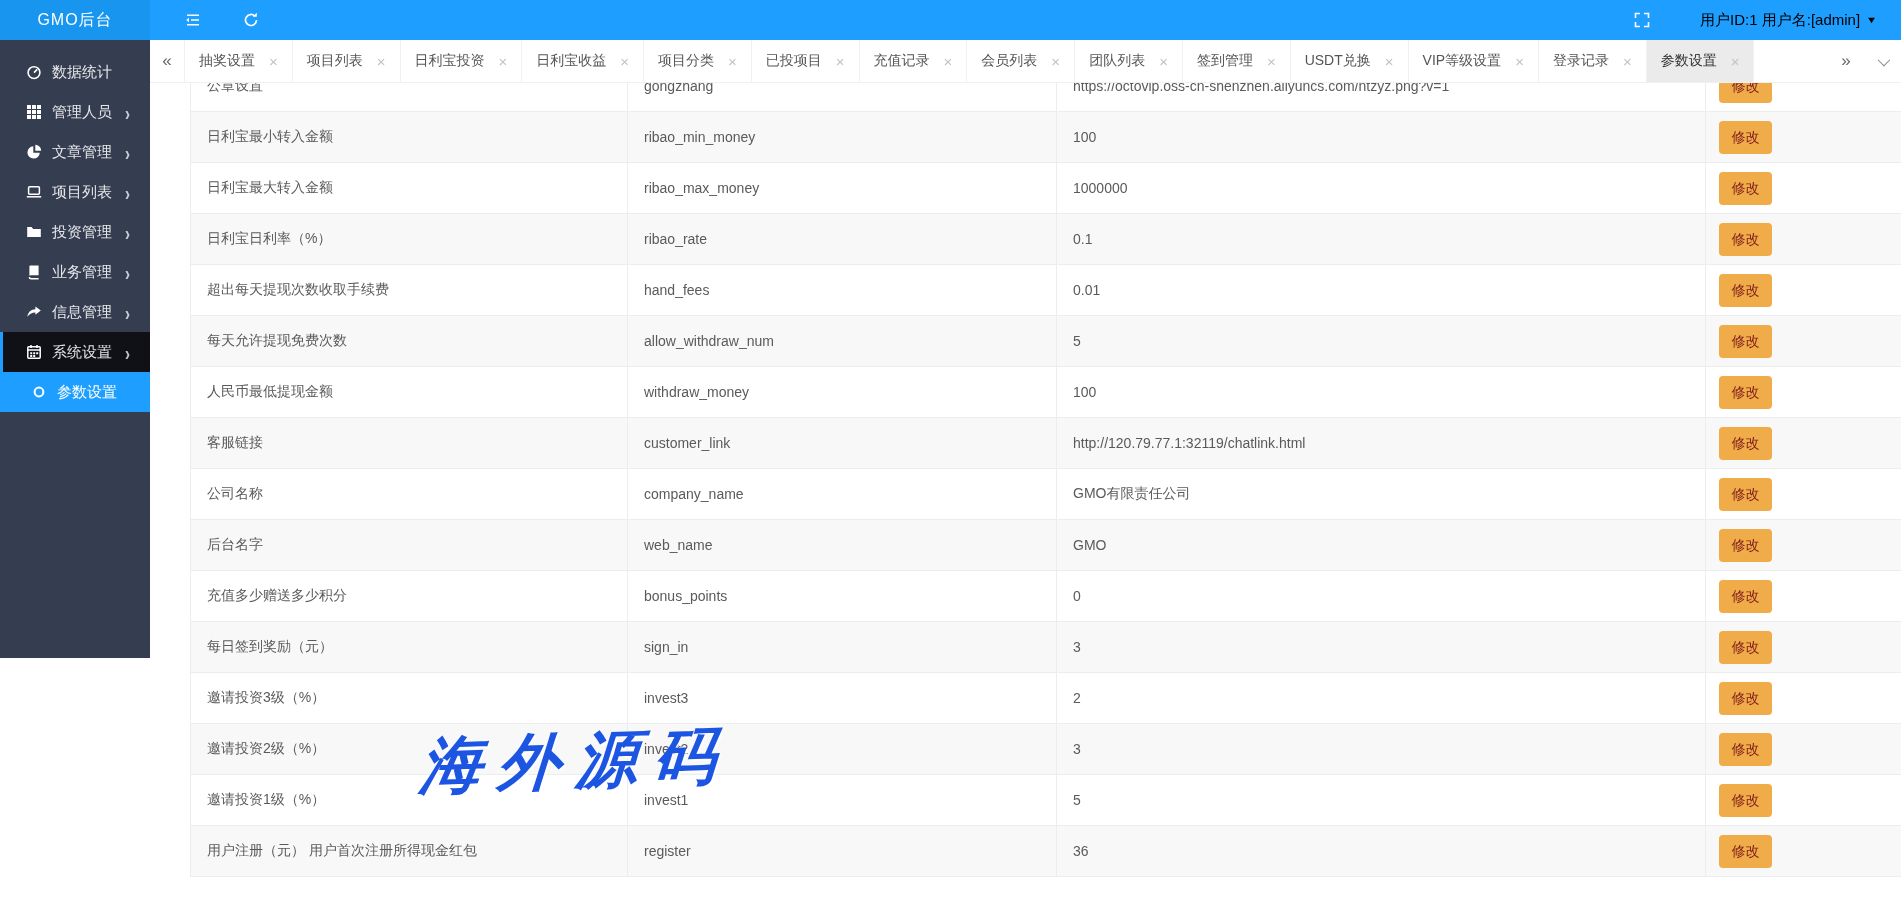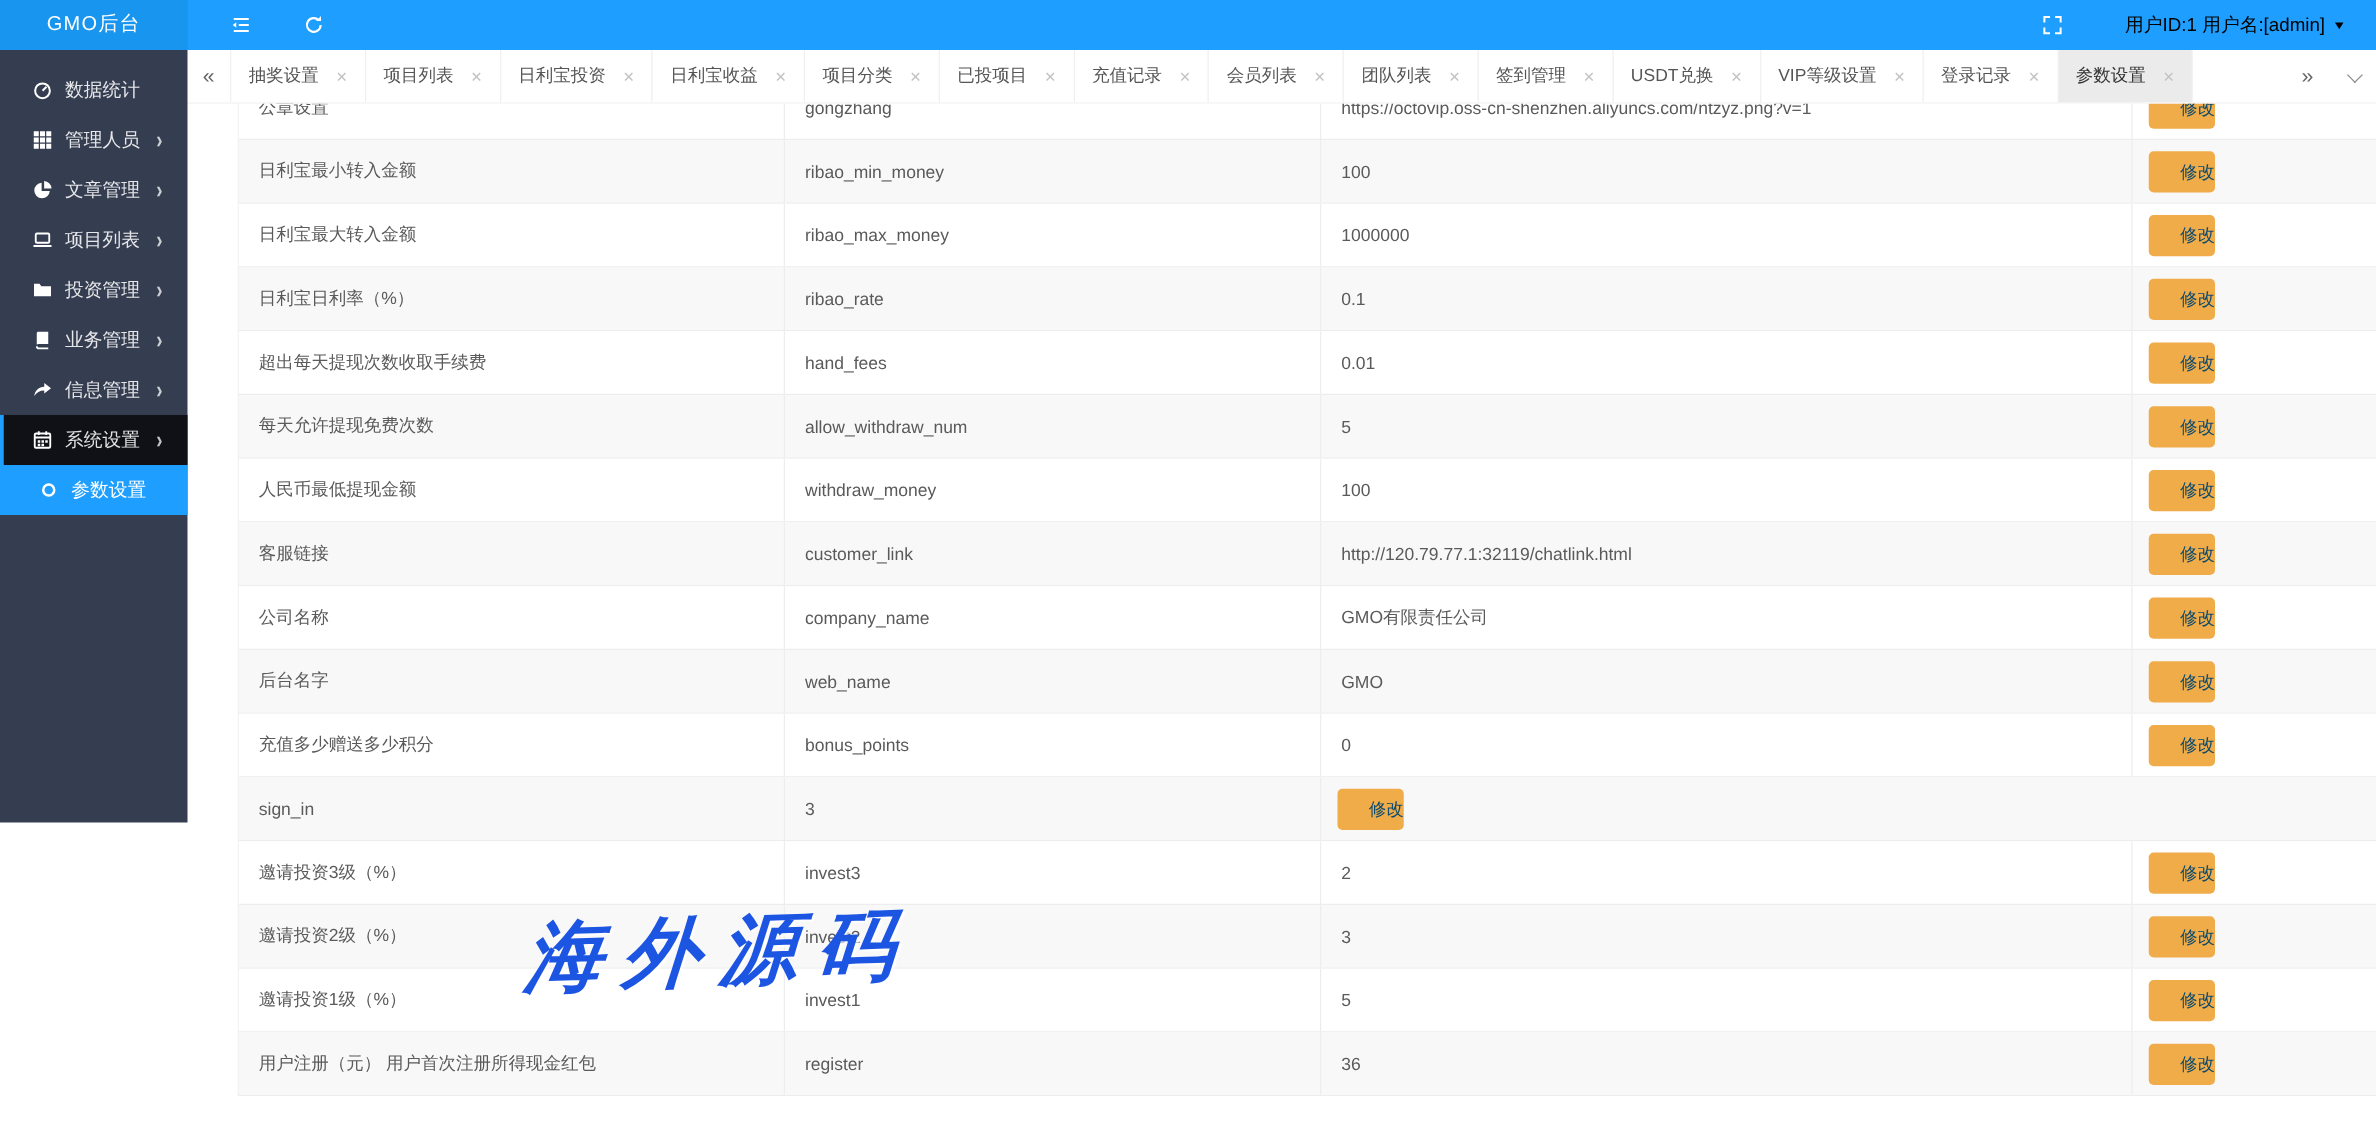"修改" .edit-btn { color: #0c4a6e -> #7f1d1d; text-align: right -> center }
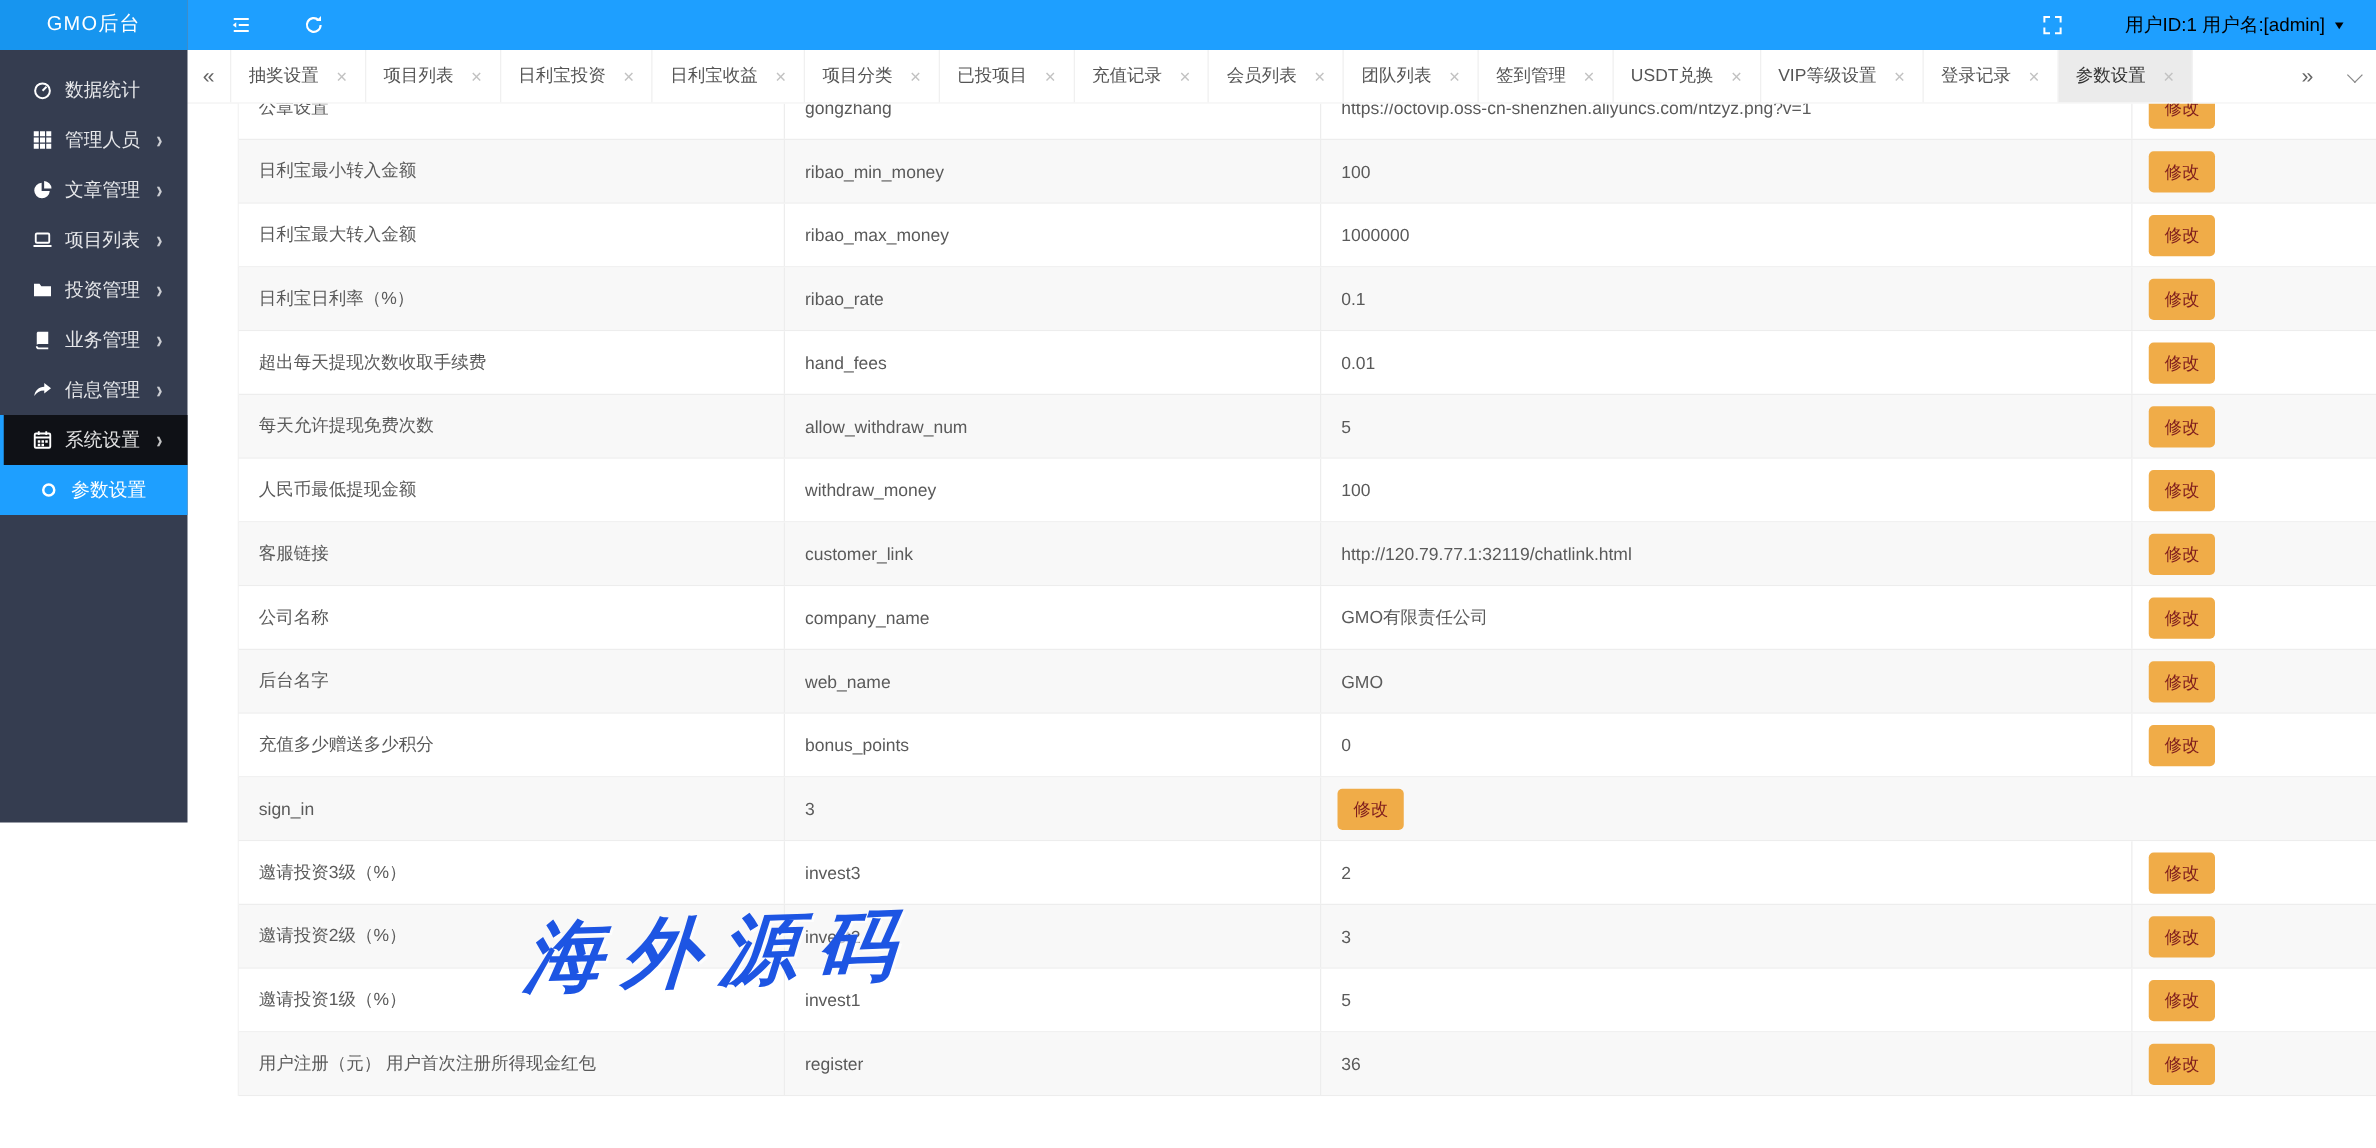"每日签到奖励（元）" div.pcell { html: none -> <div>每日签到奖励（元）</div> }
